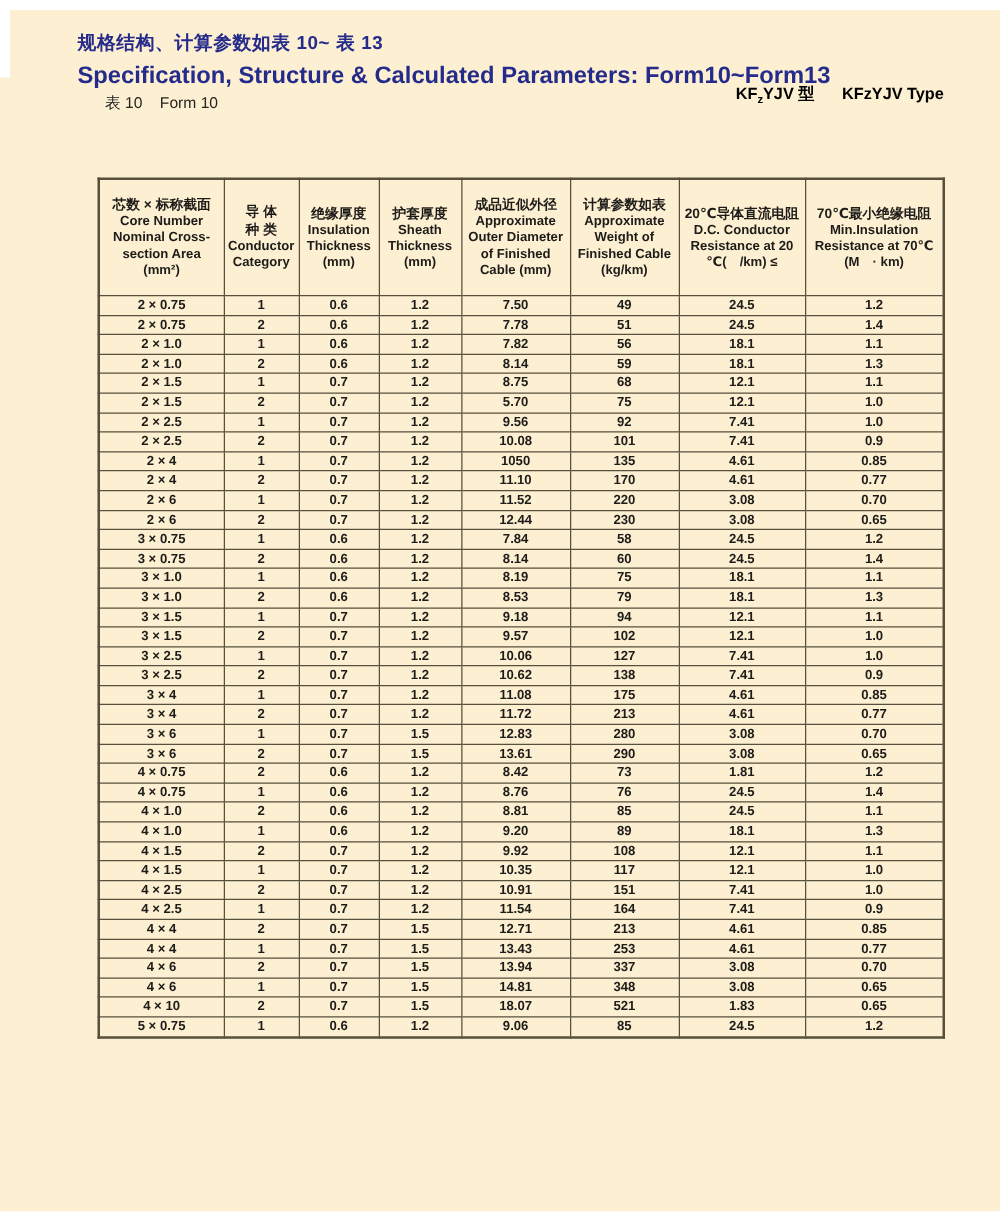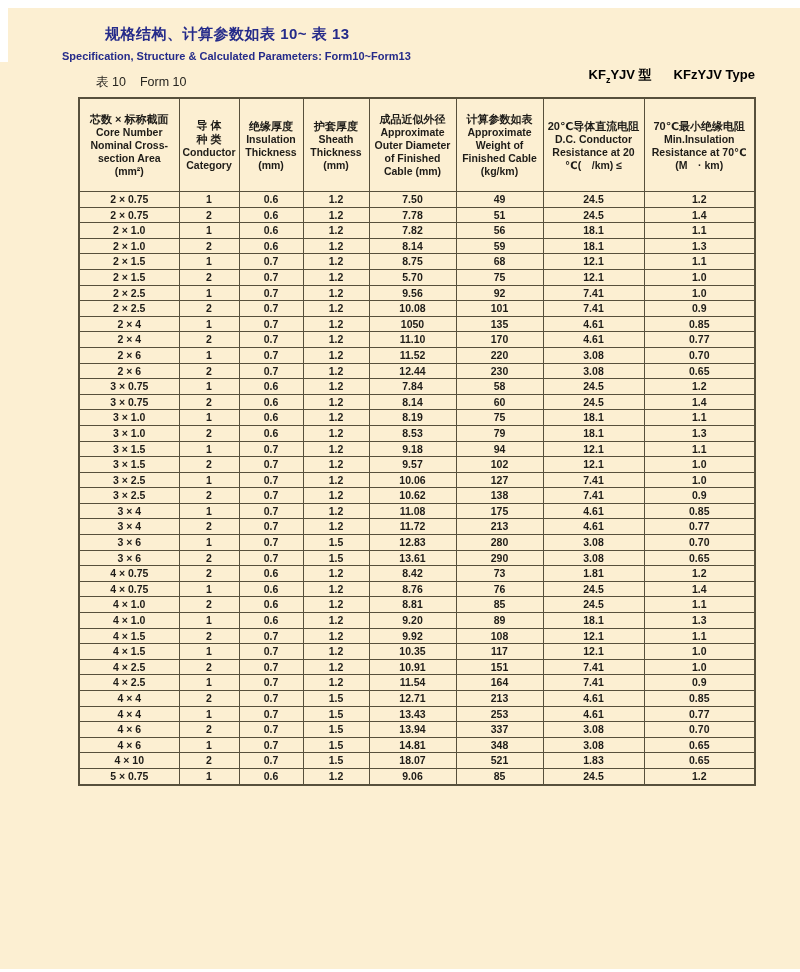"规格结构、计算参数如表 10~ 表 13" .title-zh { margin-left: 43px -> none }
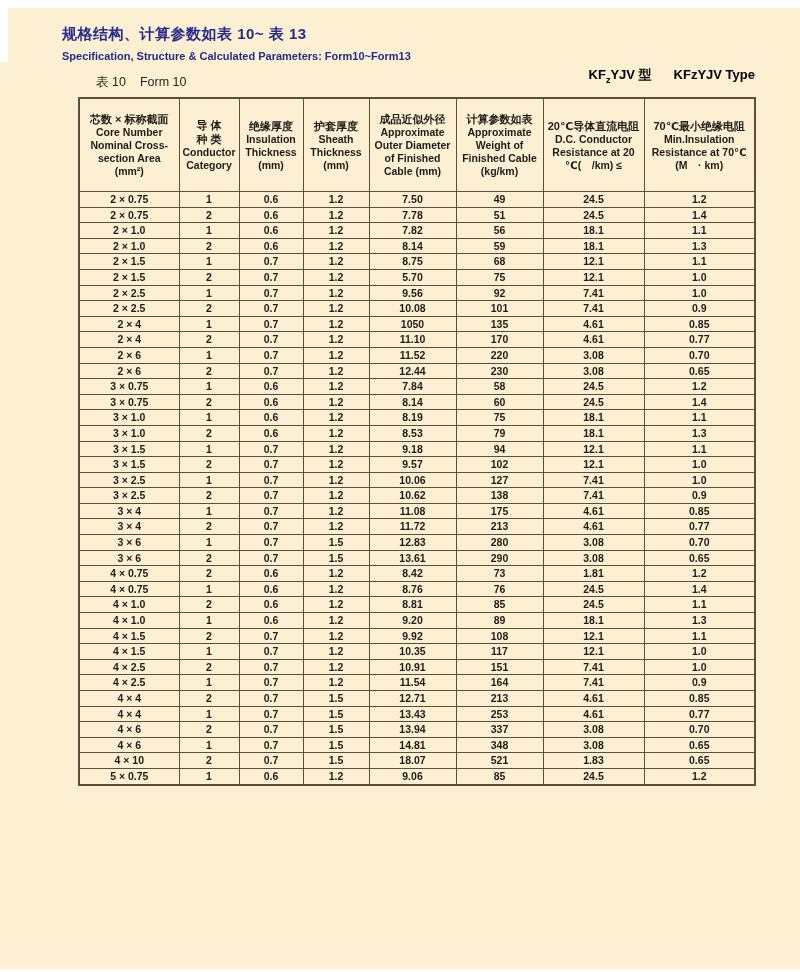"Specification, Structure & Calculated" .title-en { font-size: 11px -> 19px }
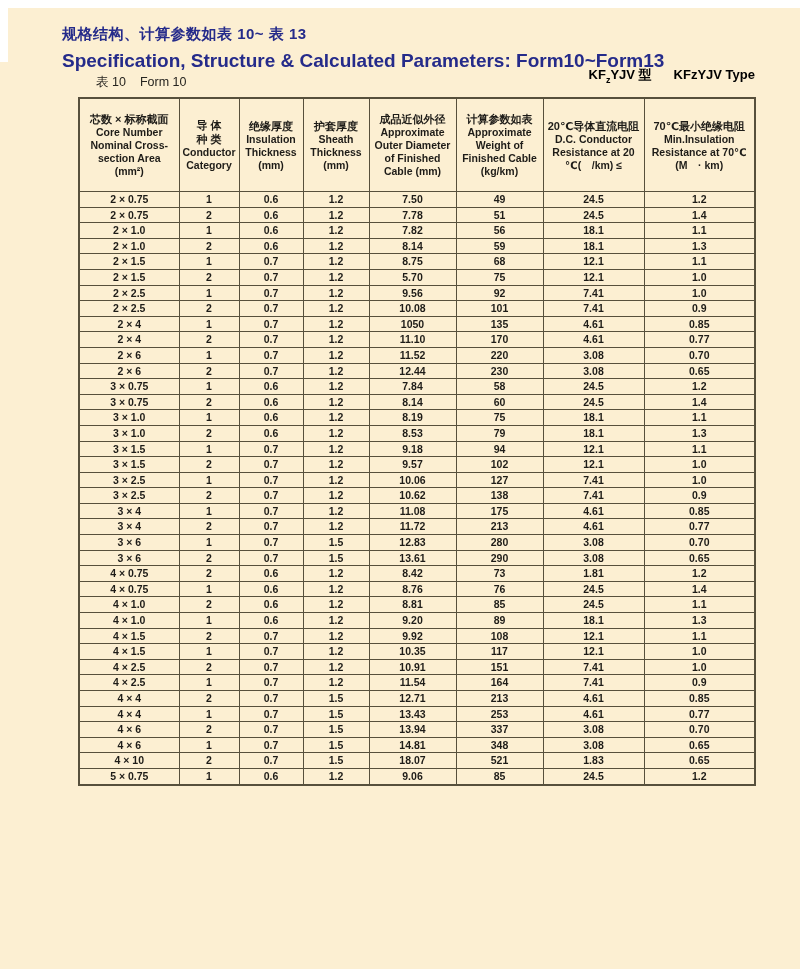"表 10 Form 10" .table-caption { left: 96px -> 84px }
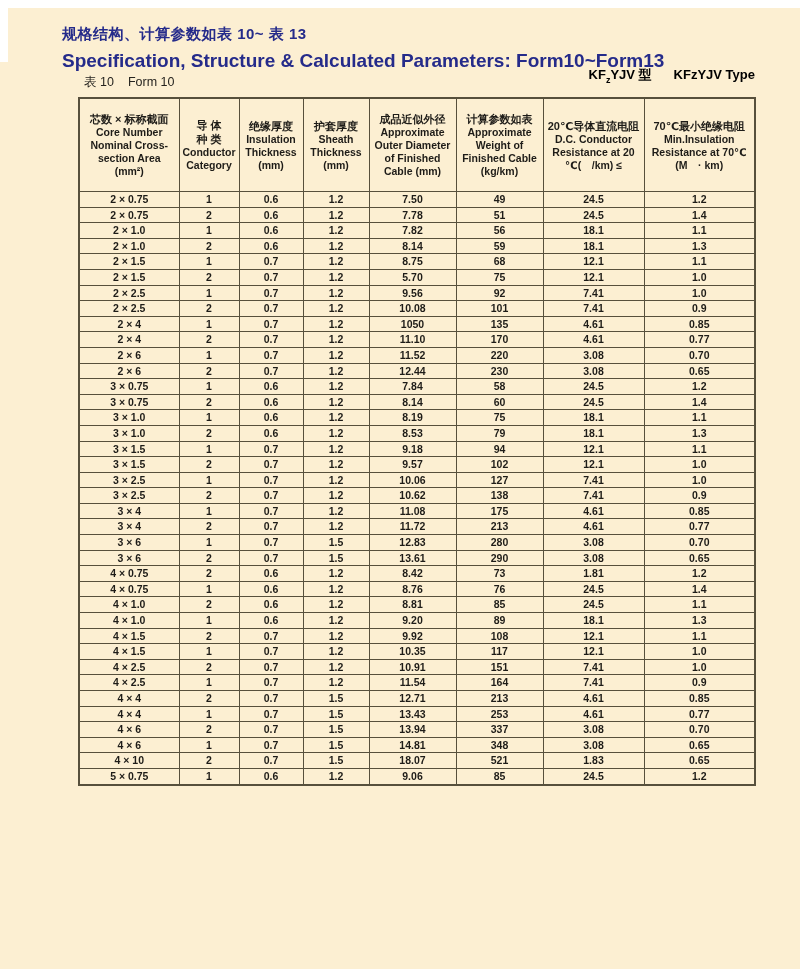"芯数 × 标称截面" table.spec { margin-top: none -> 45px }
